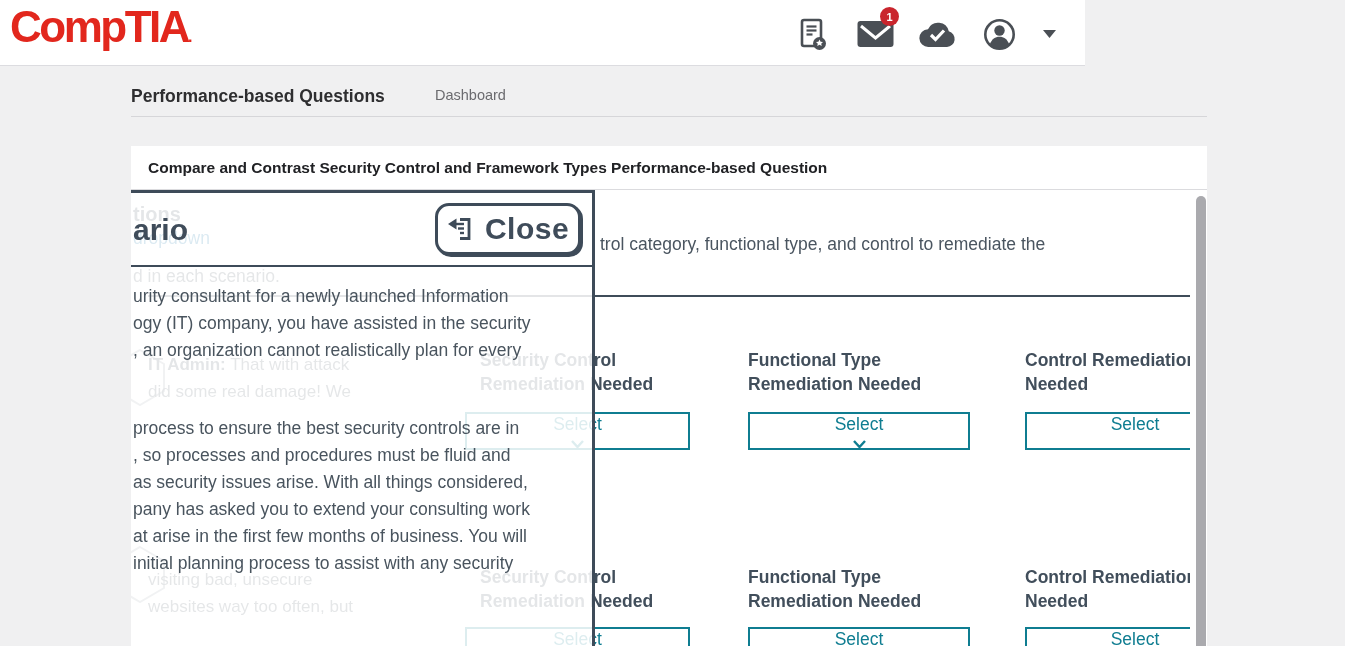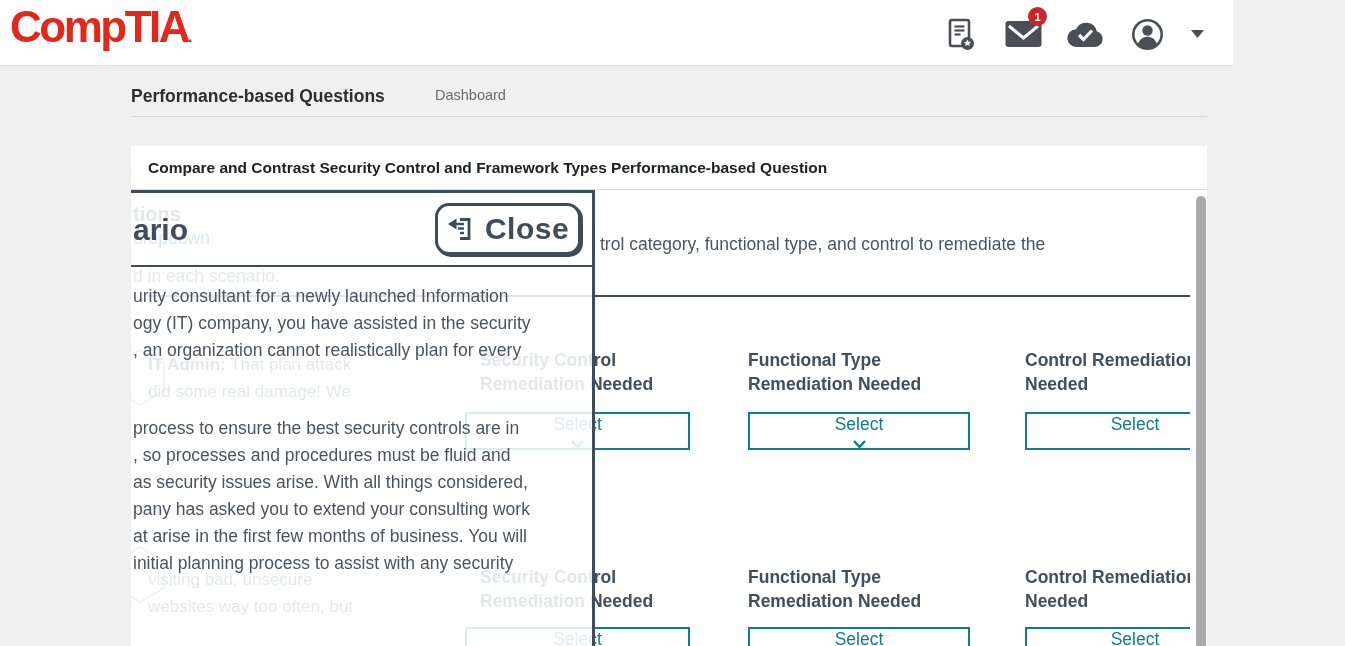"CompTIA." .topbar { width: 1233px -> 1085px }
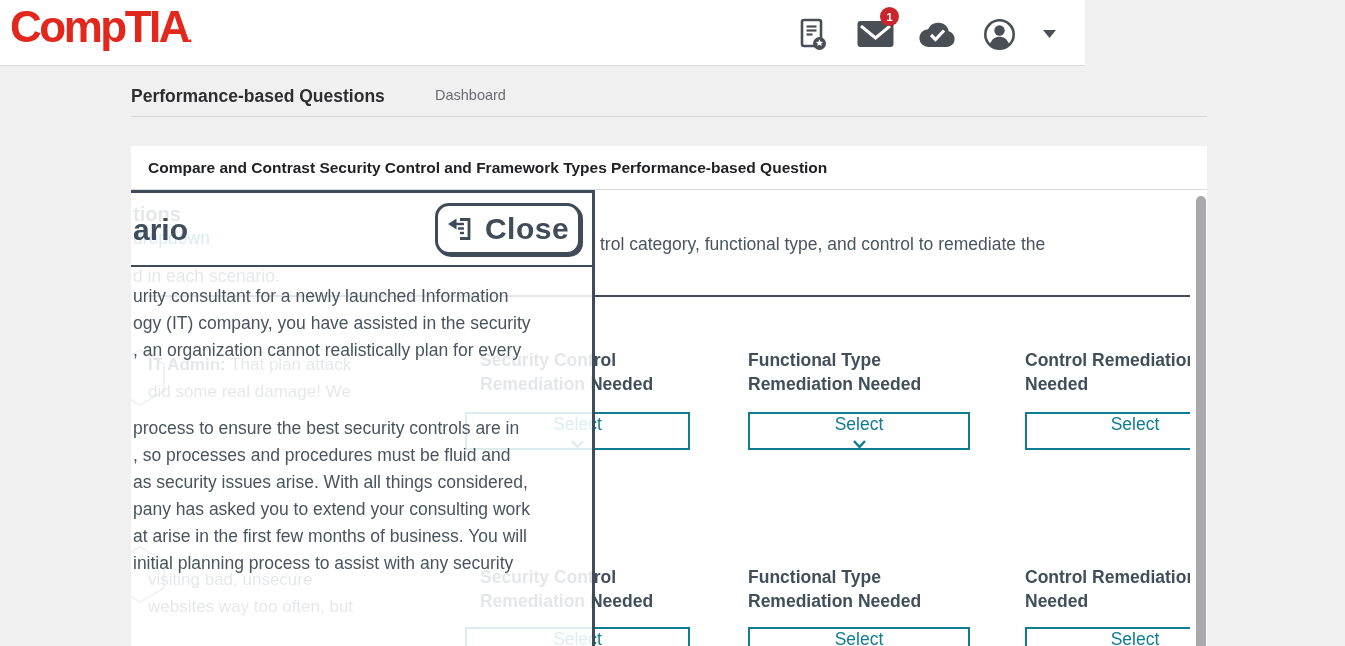"That plan attack" span { text: plan -> with }
